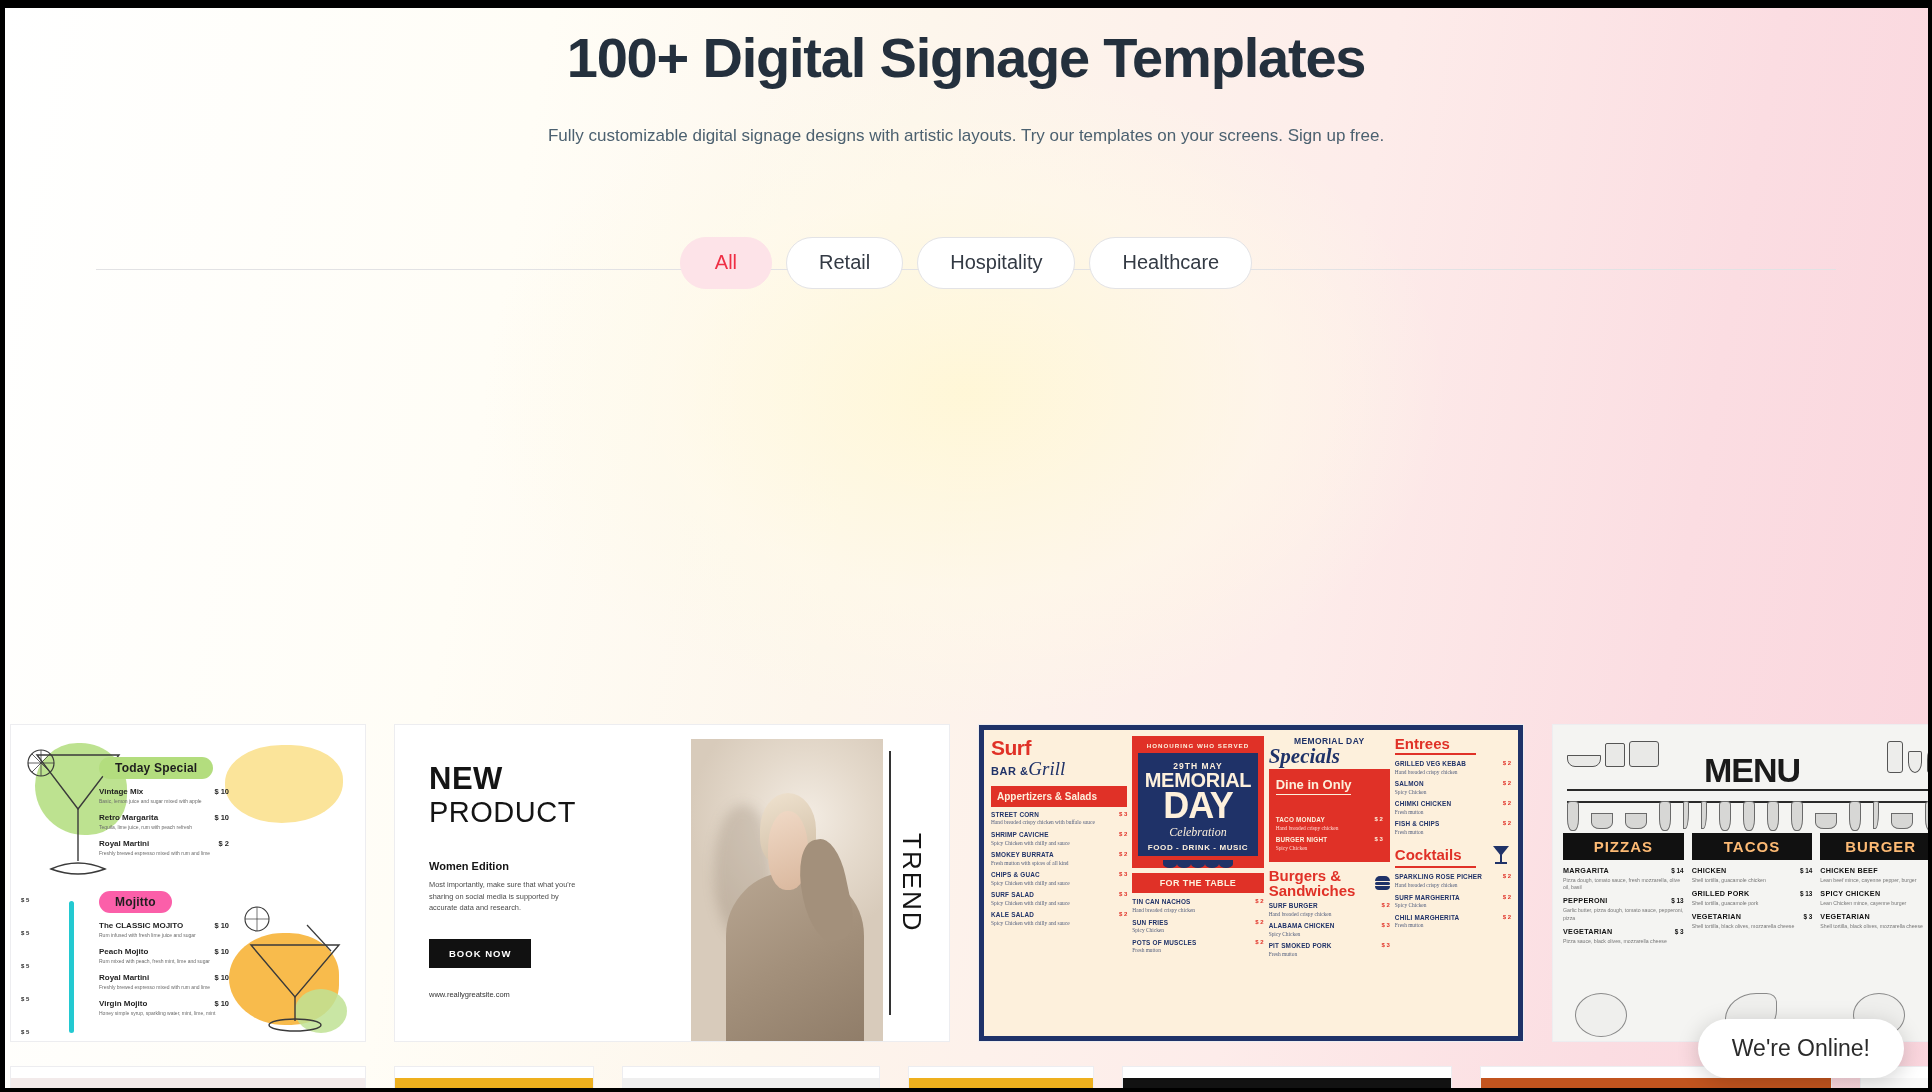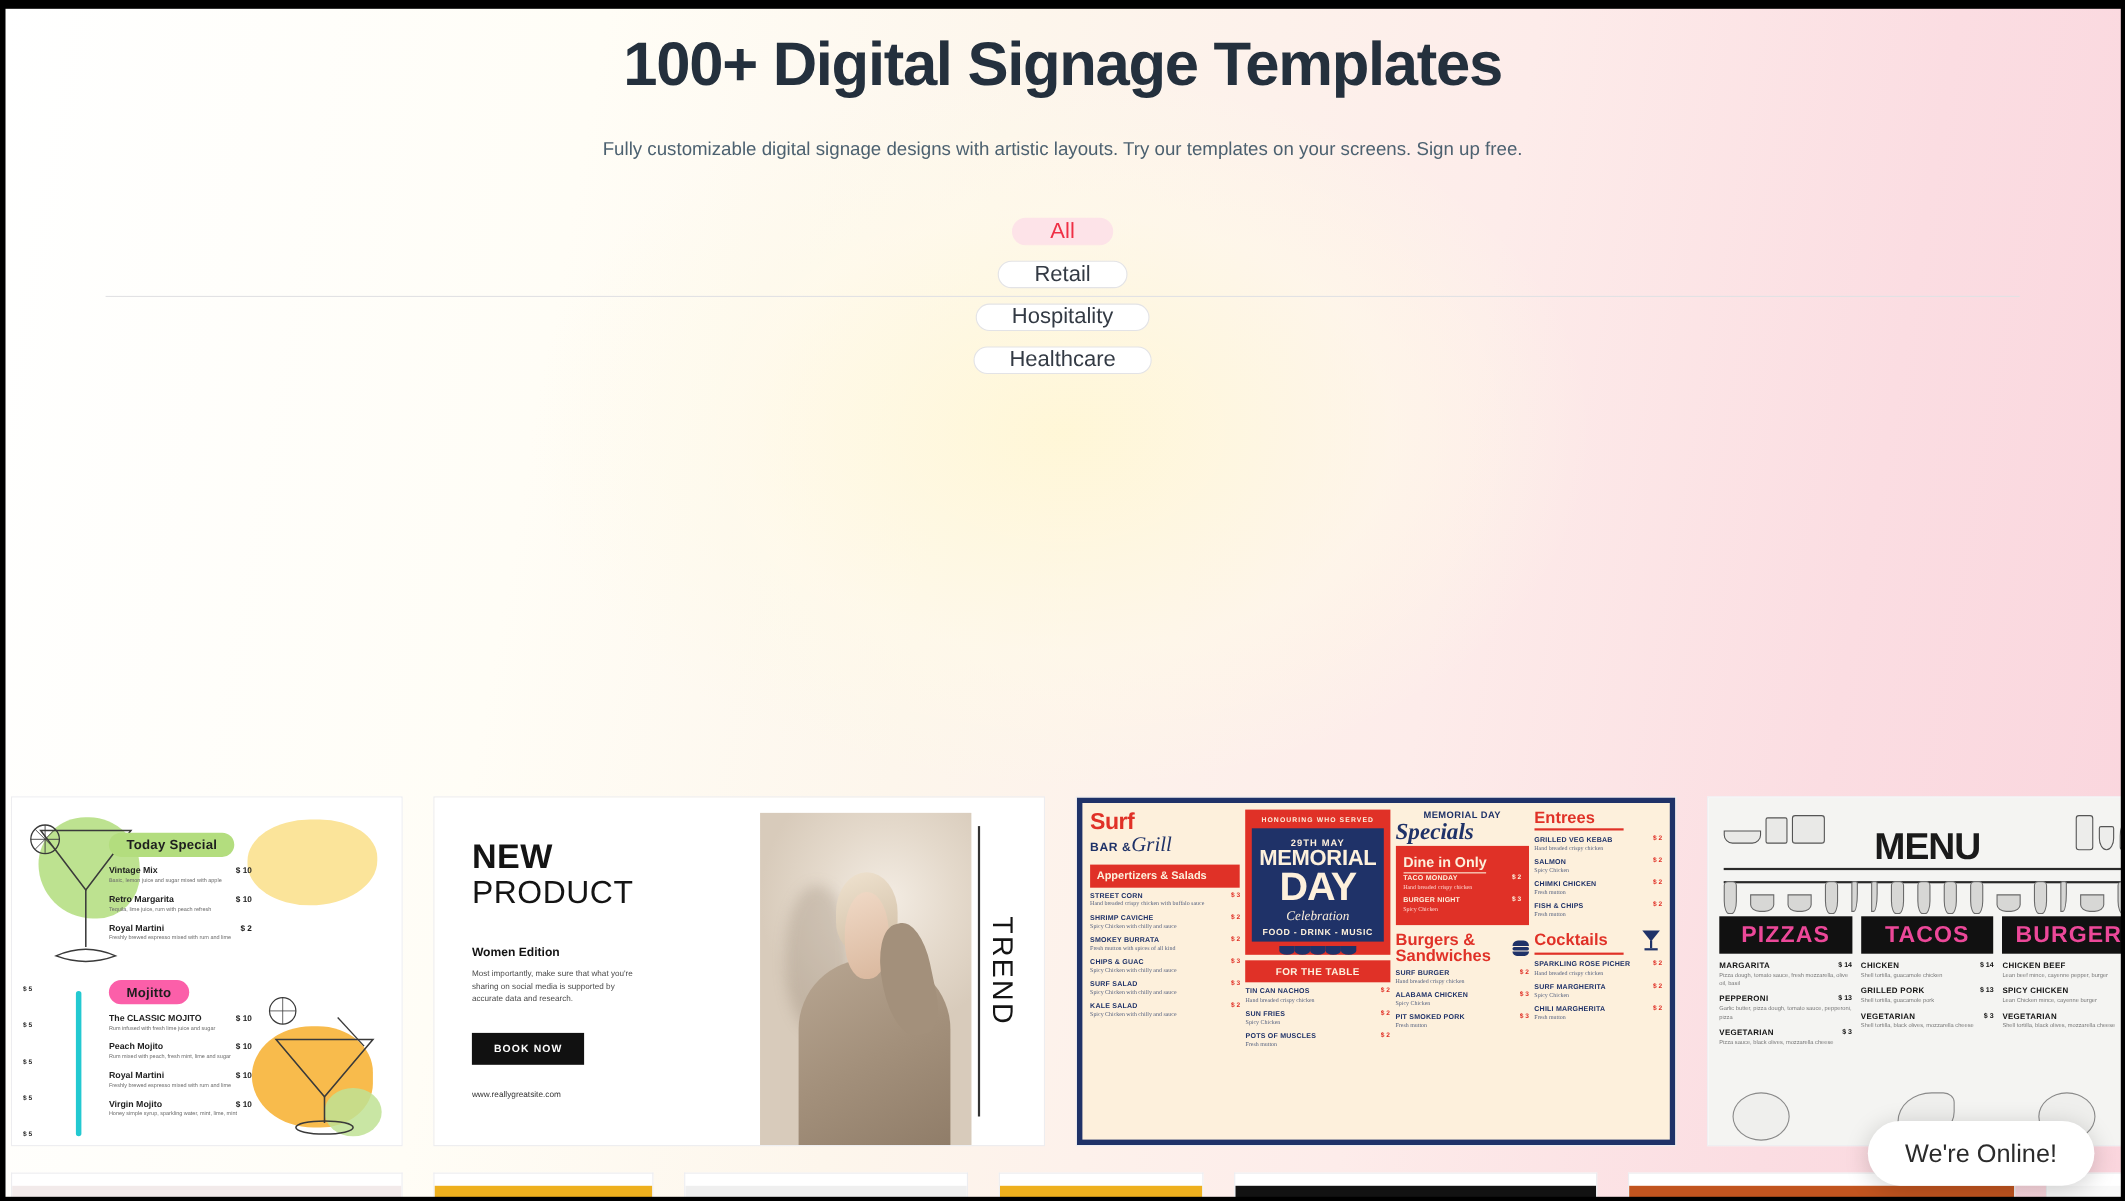"All" .filters { align-items: center -> flex-start; flex-direction: column -> none }
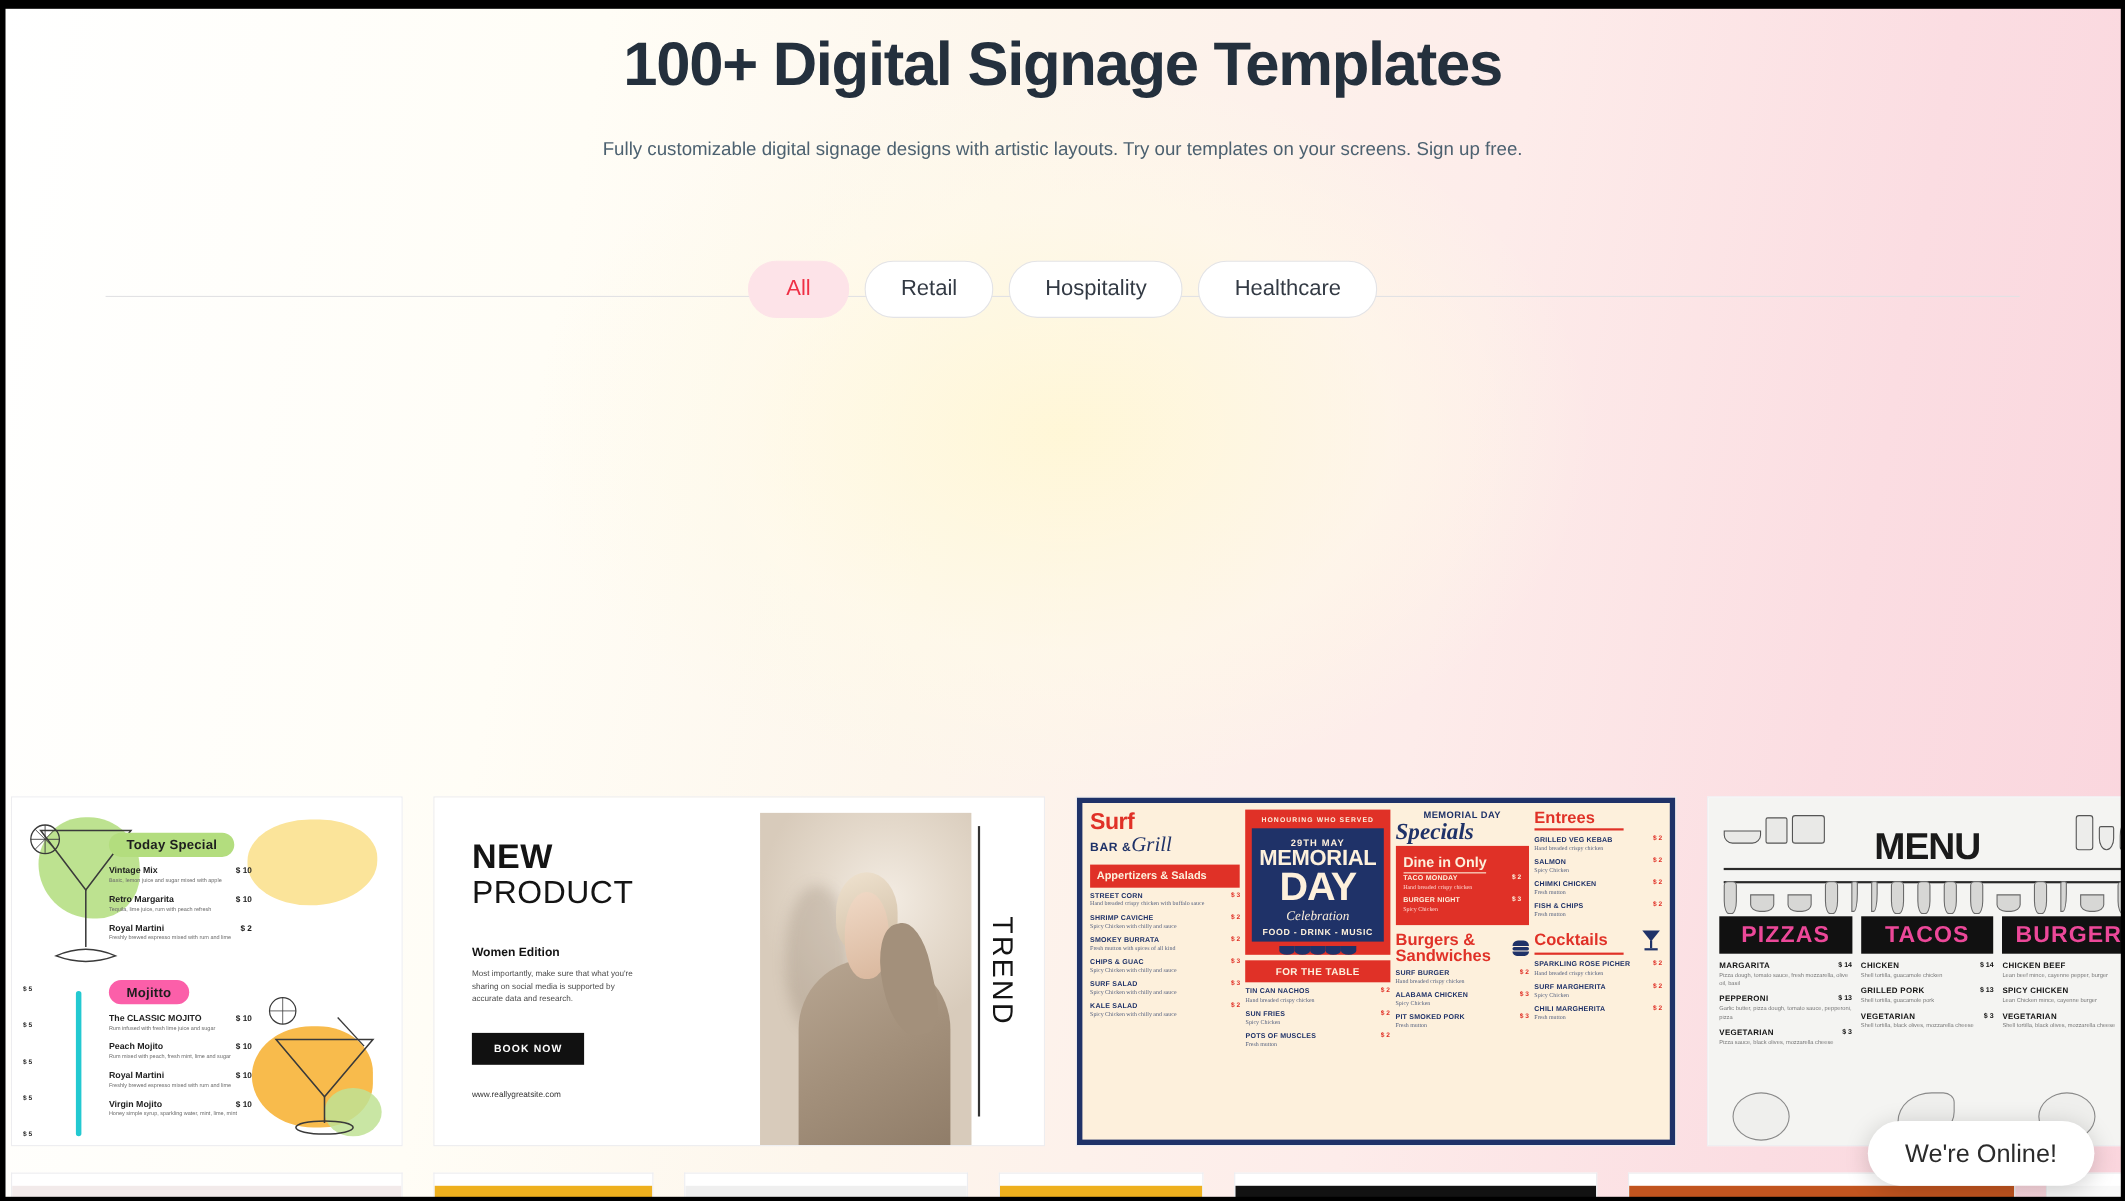"Dine in Only" .md-dine { margin-bottom: 1px -> 21px }
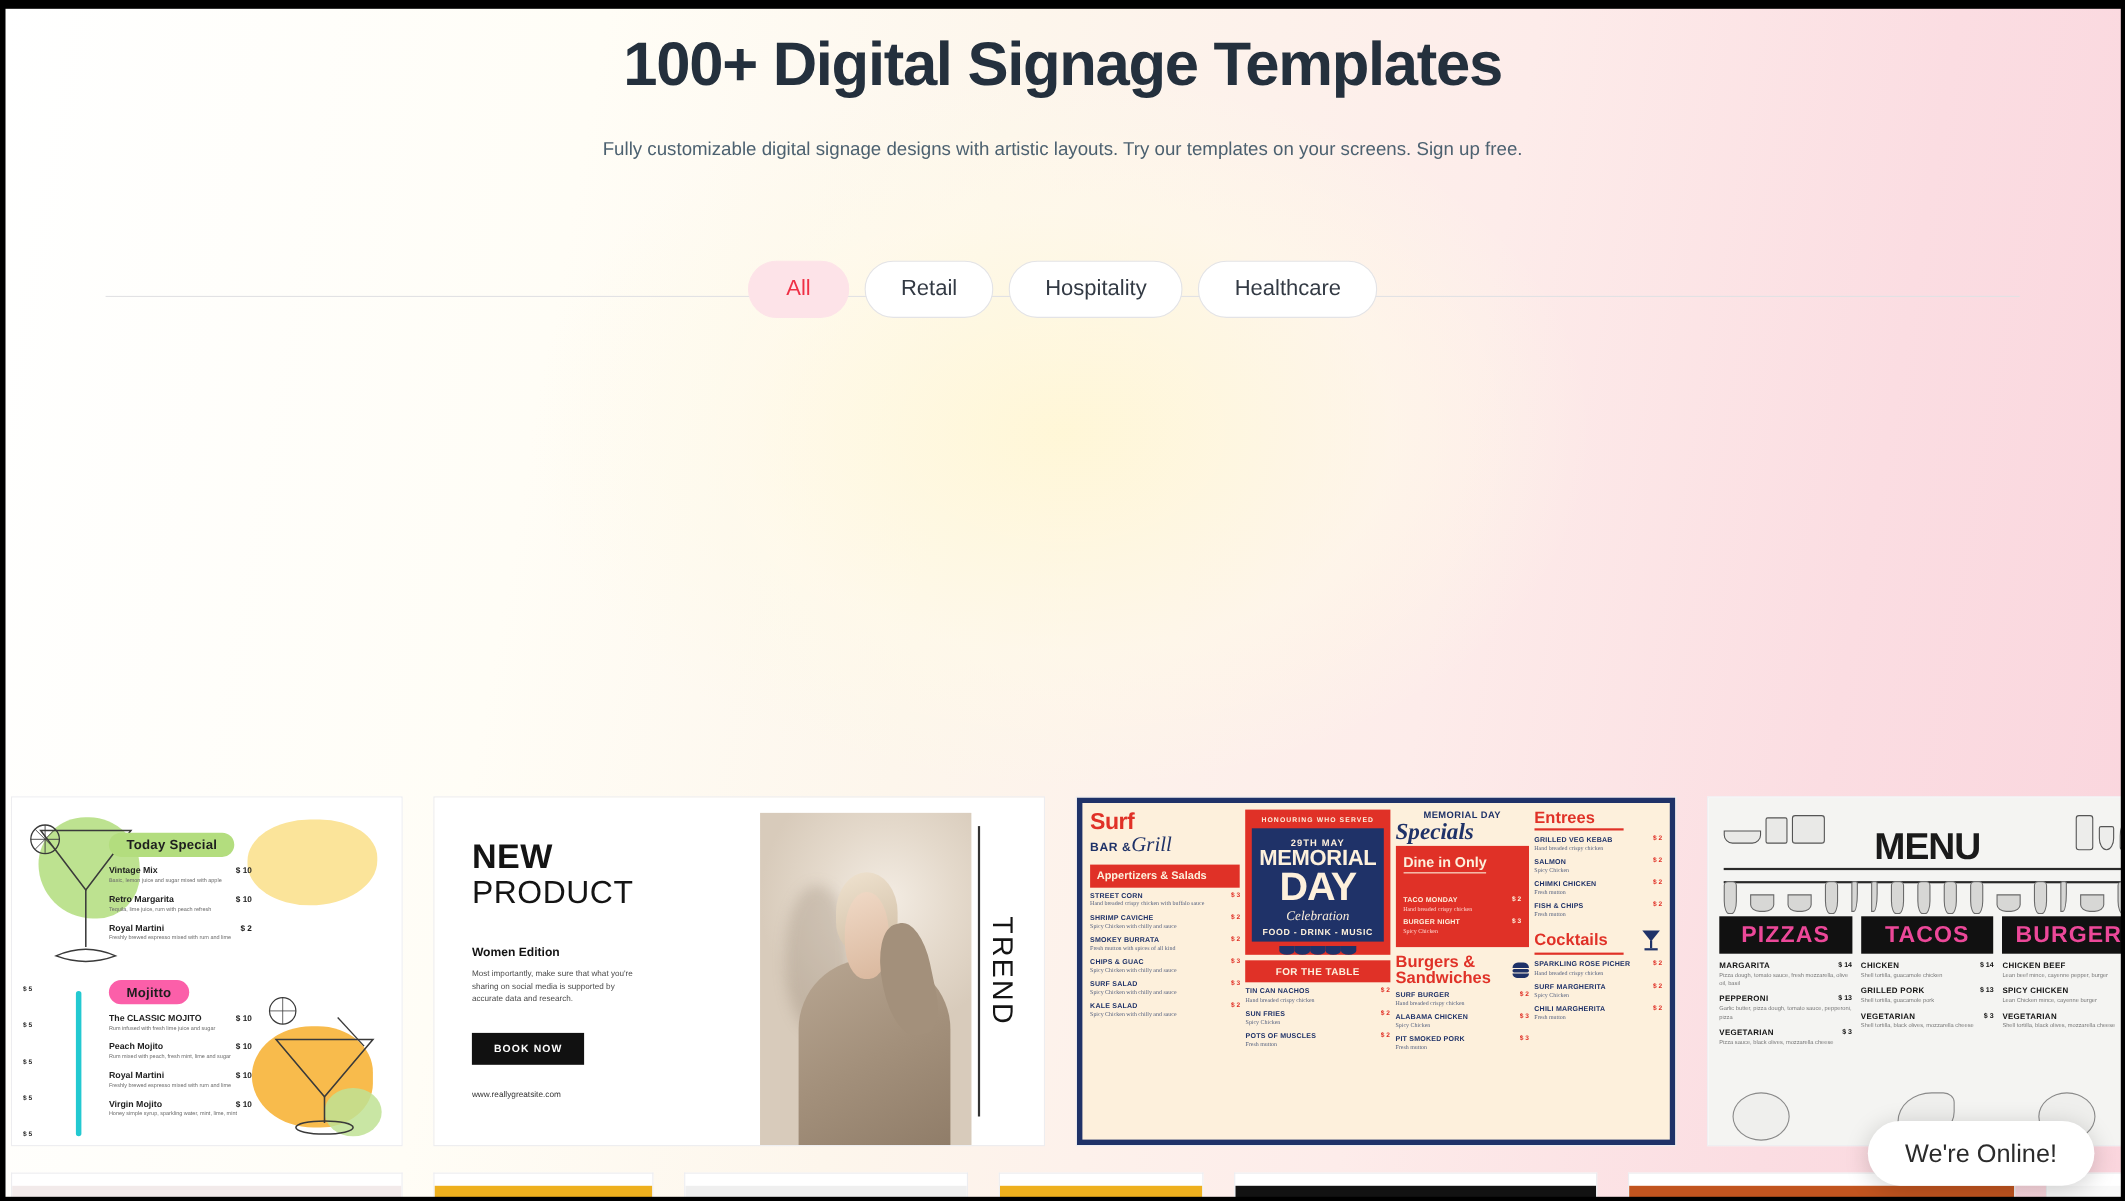"PIZZAS" .sk-head { color: #ec4899 -> #fdba74; font-size: 21px -> 15px }
